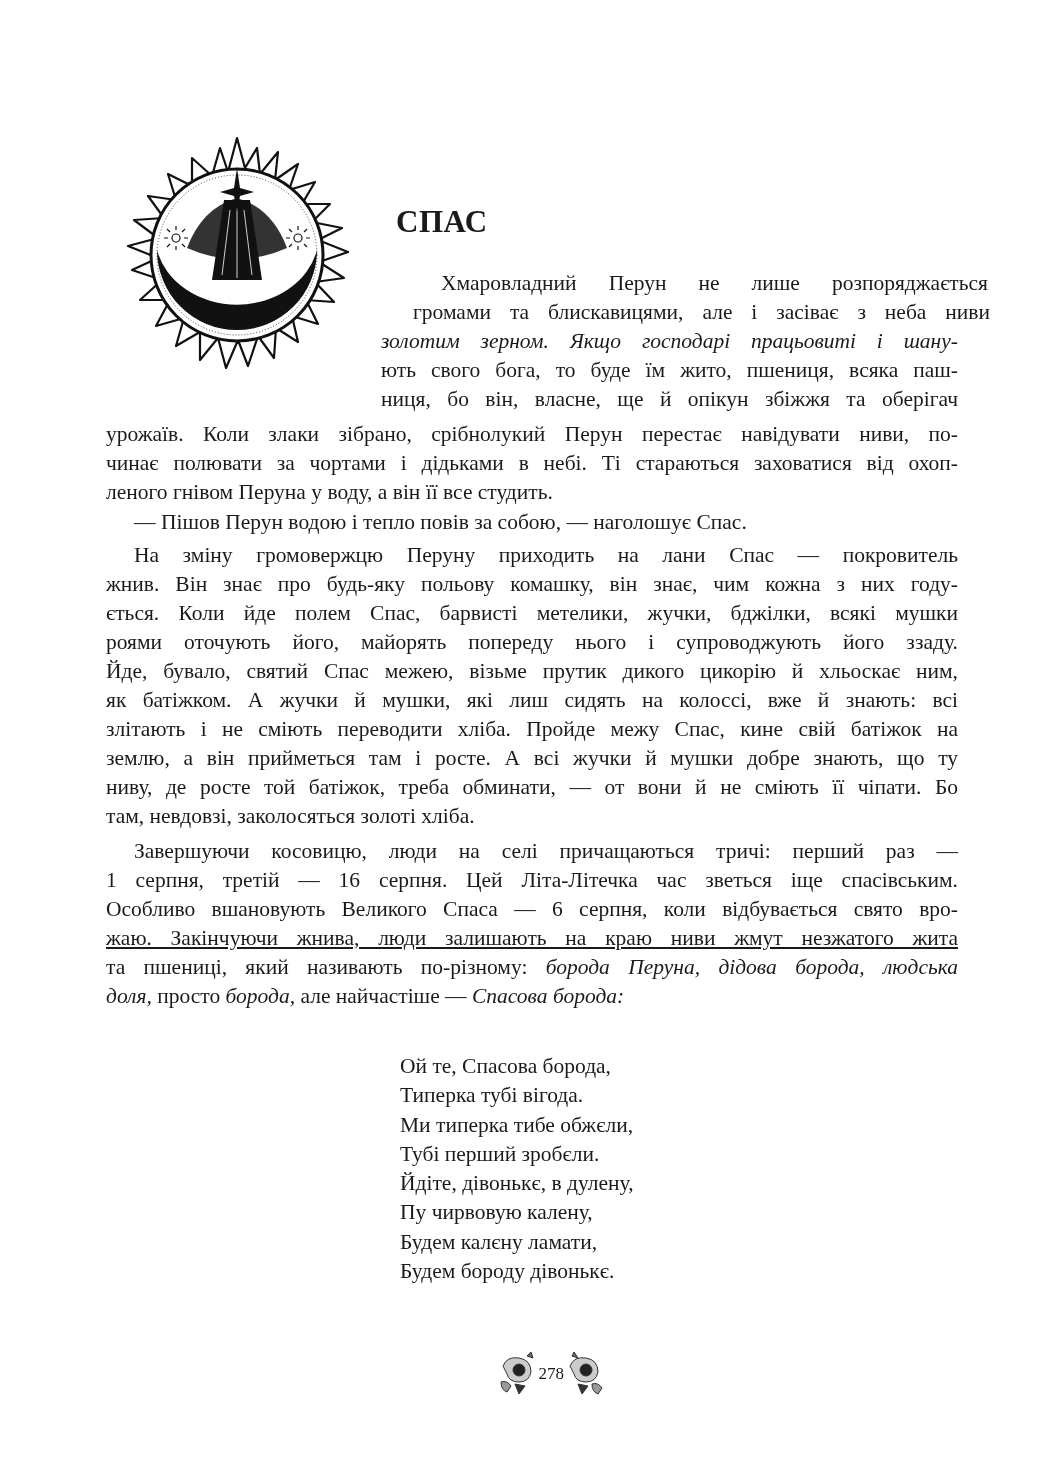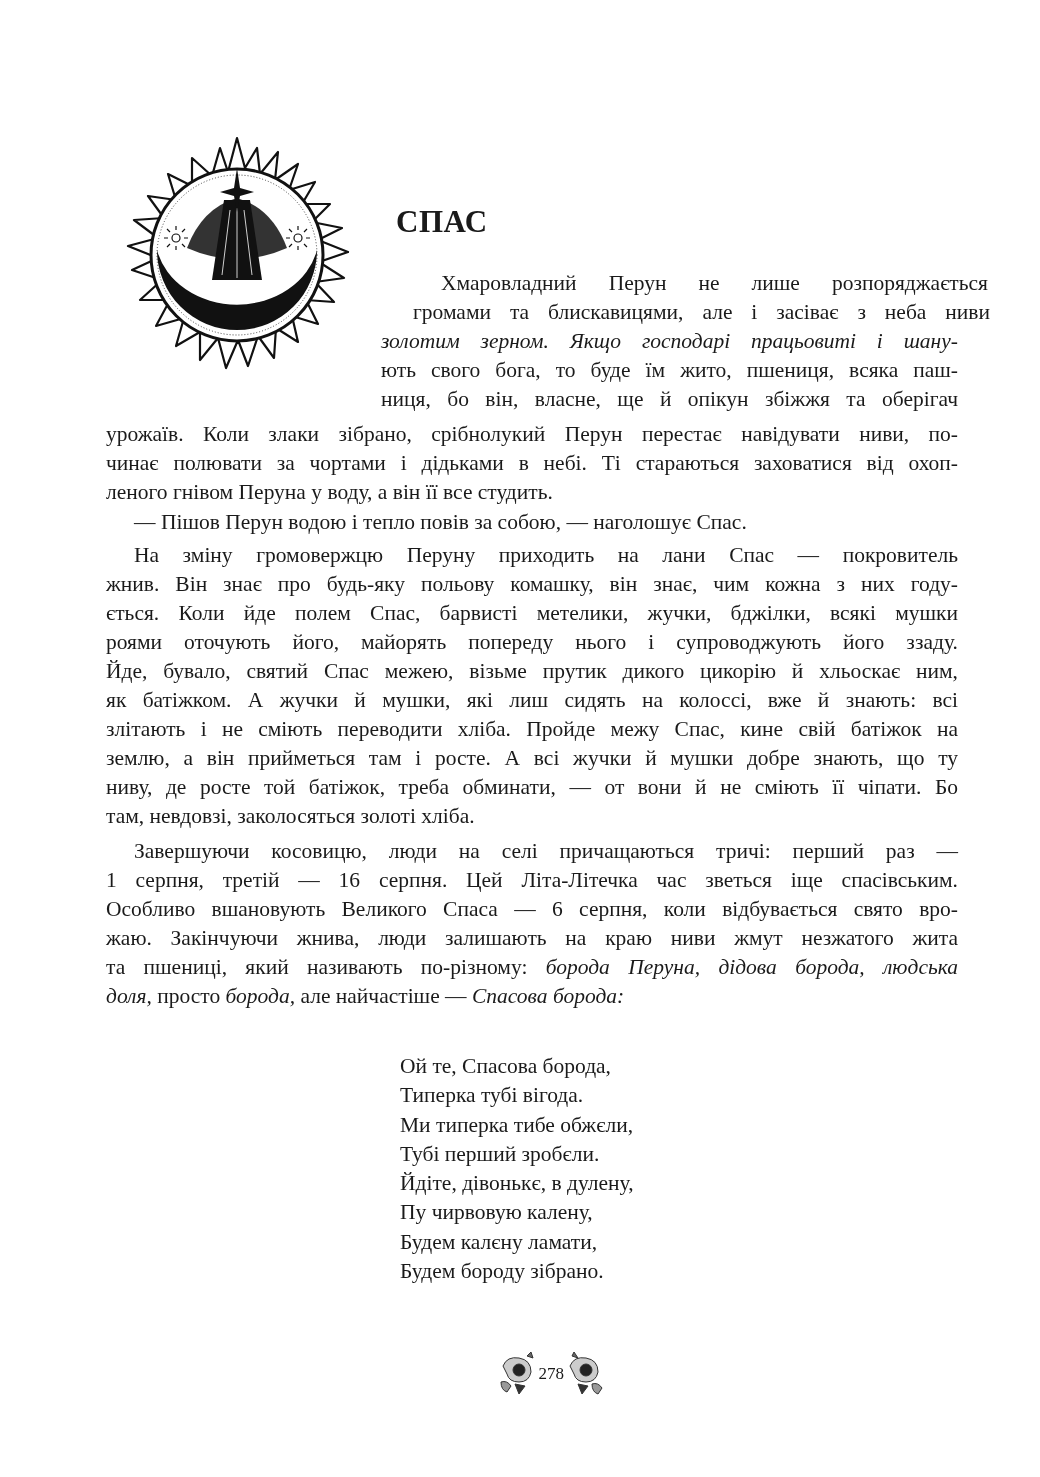"жаю. Закінчуючи жнива, люди залишають" div.line { text-decoration: none -> underline }
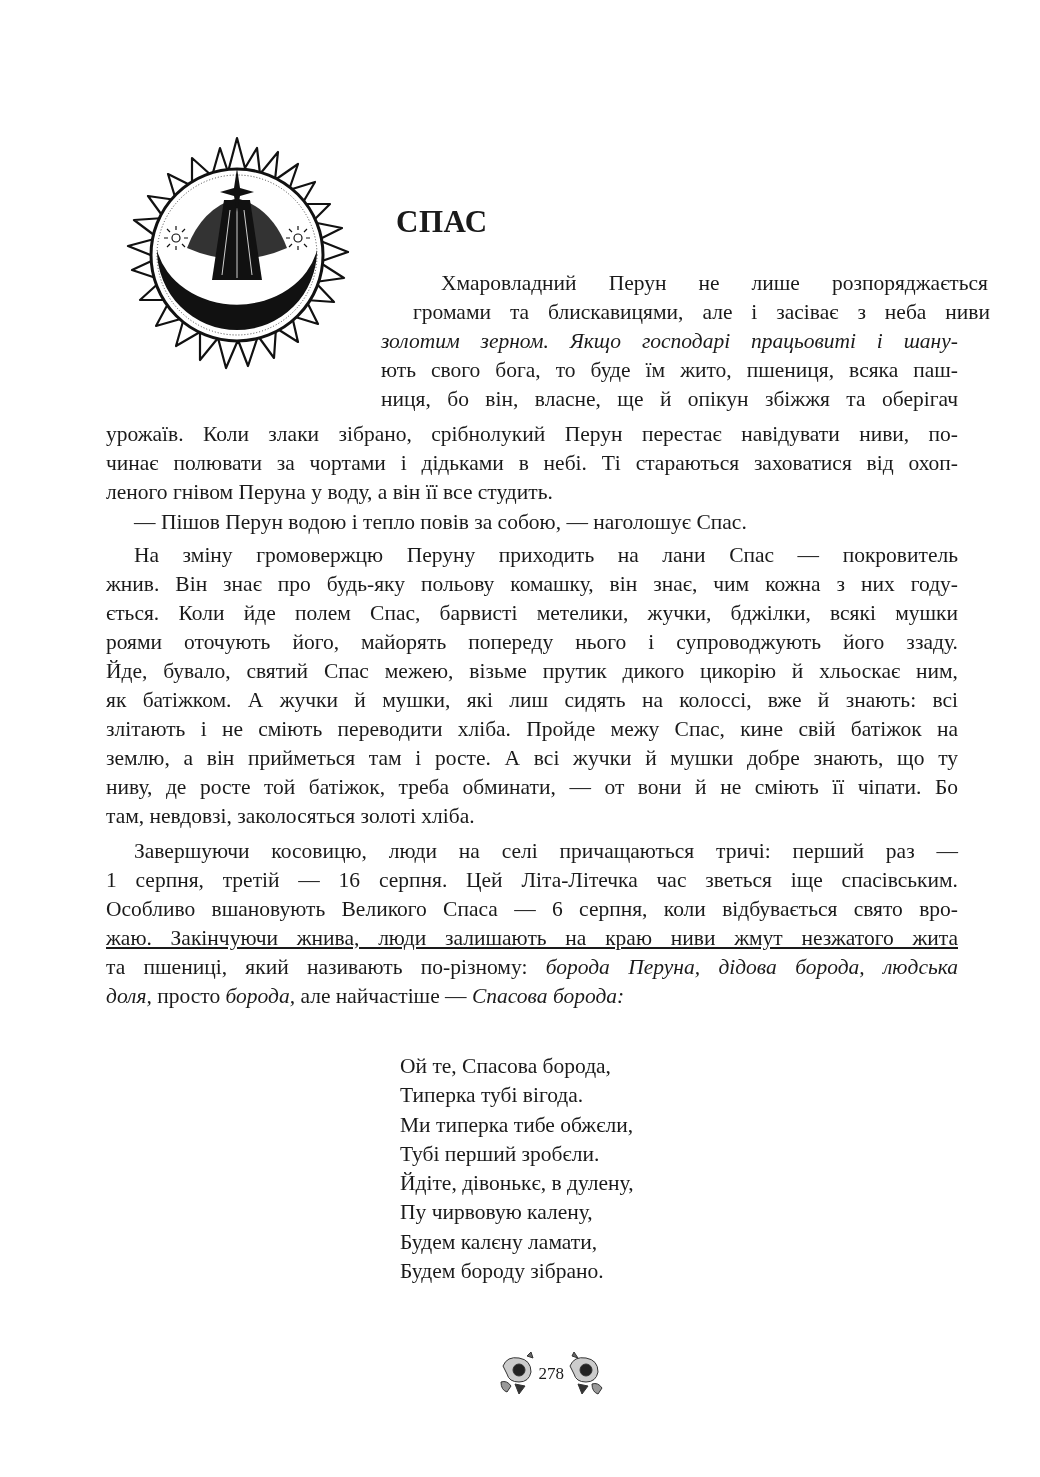"Будем бороду зібрано." div { text: зібрано -> дівонькє }
